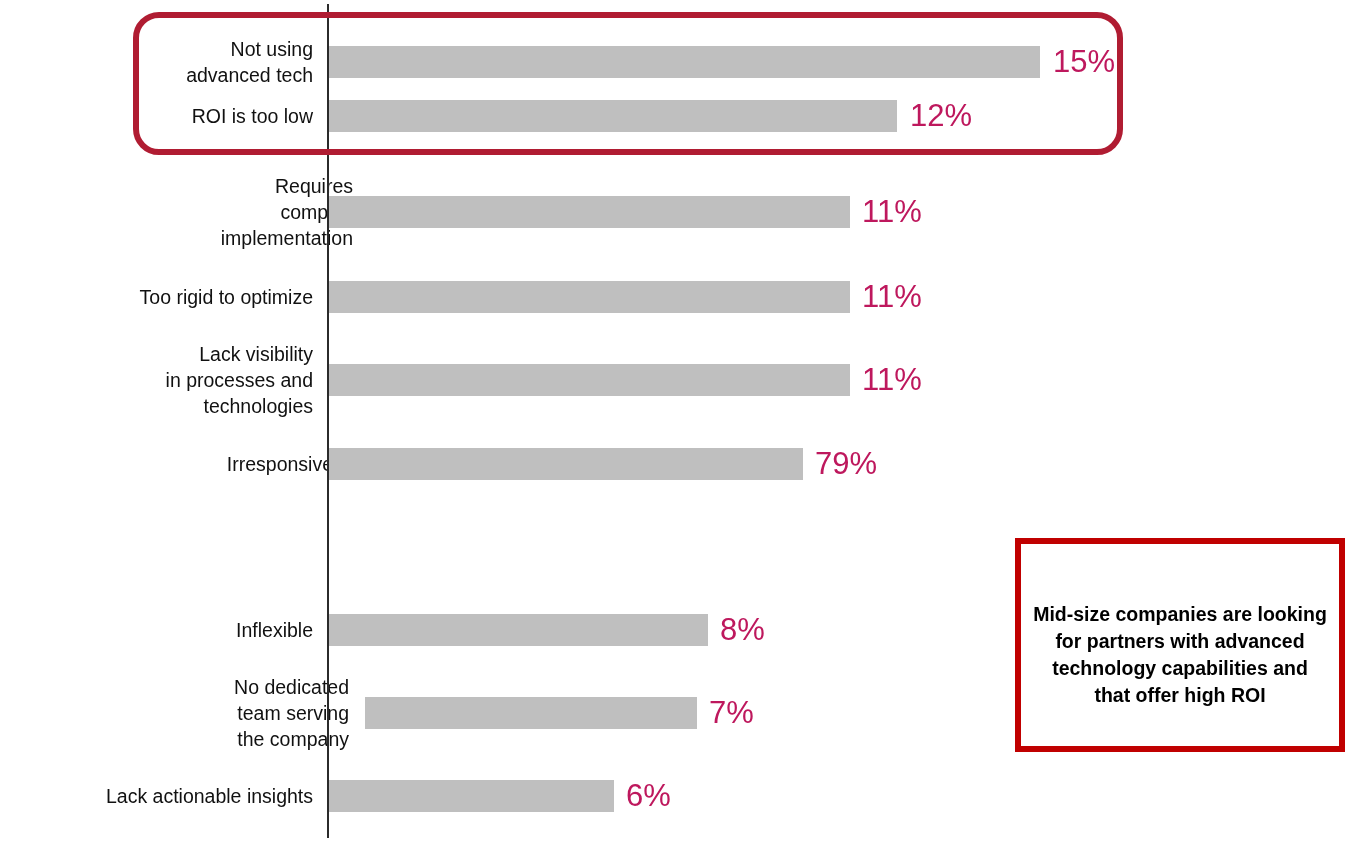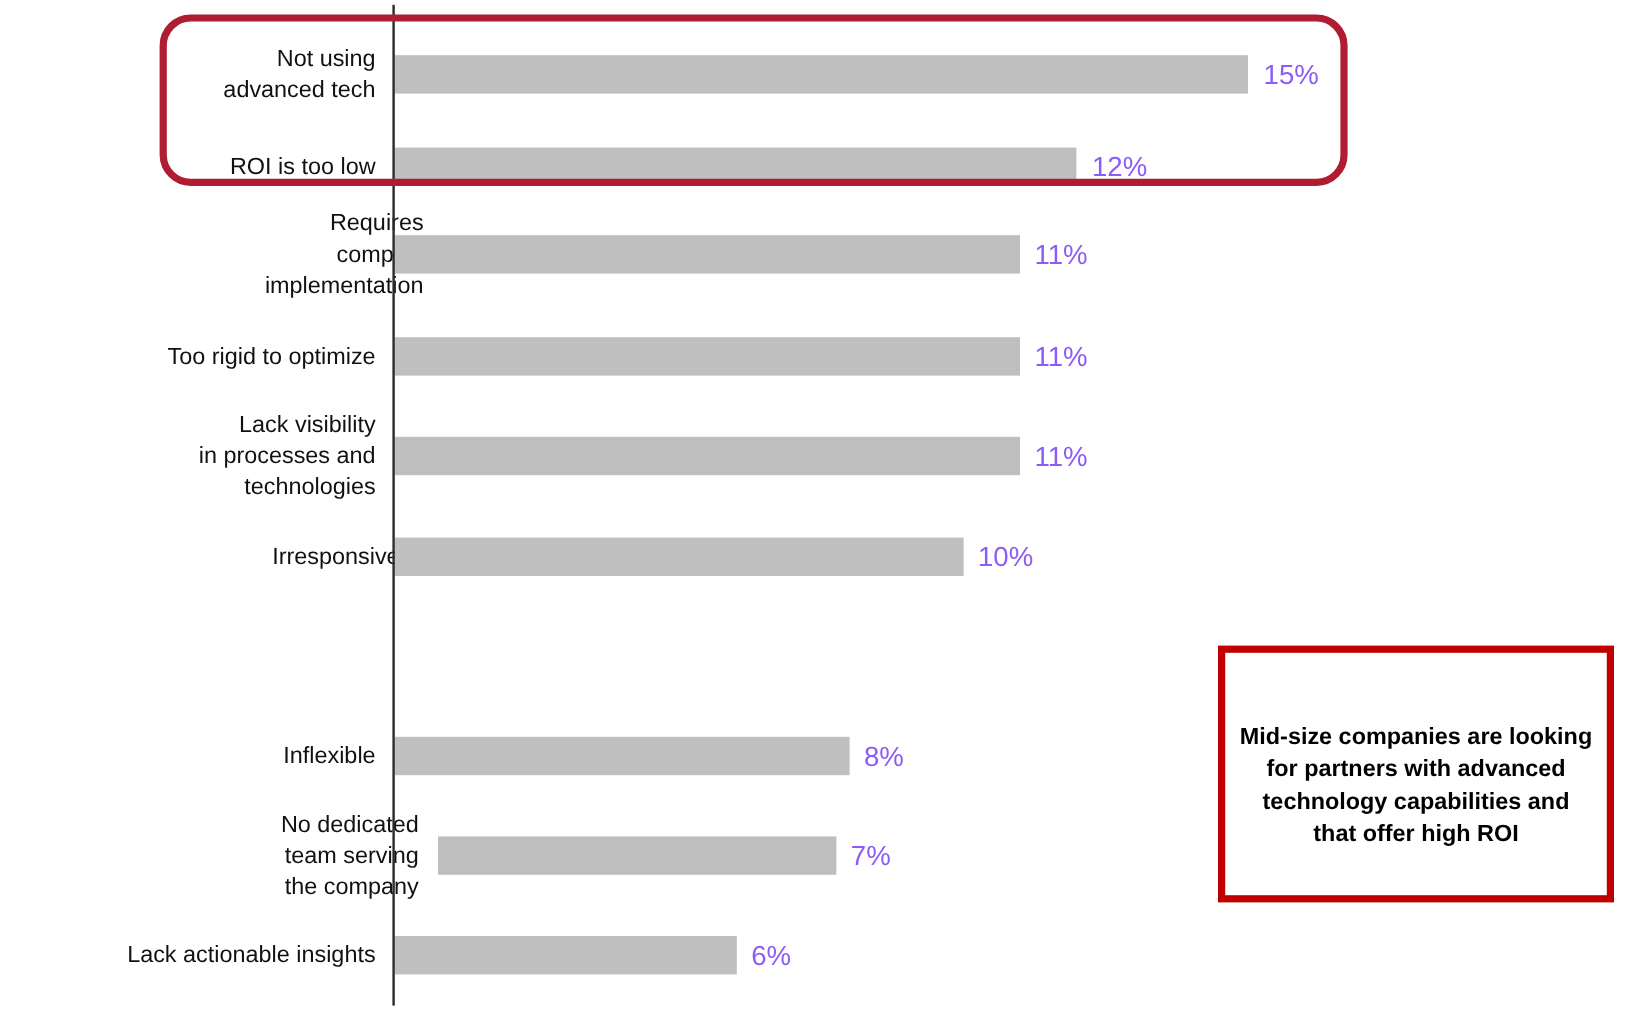"15%" .bar-value { color: #8b5cf6 -> #be185d; font-size: 23px -> 31px }
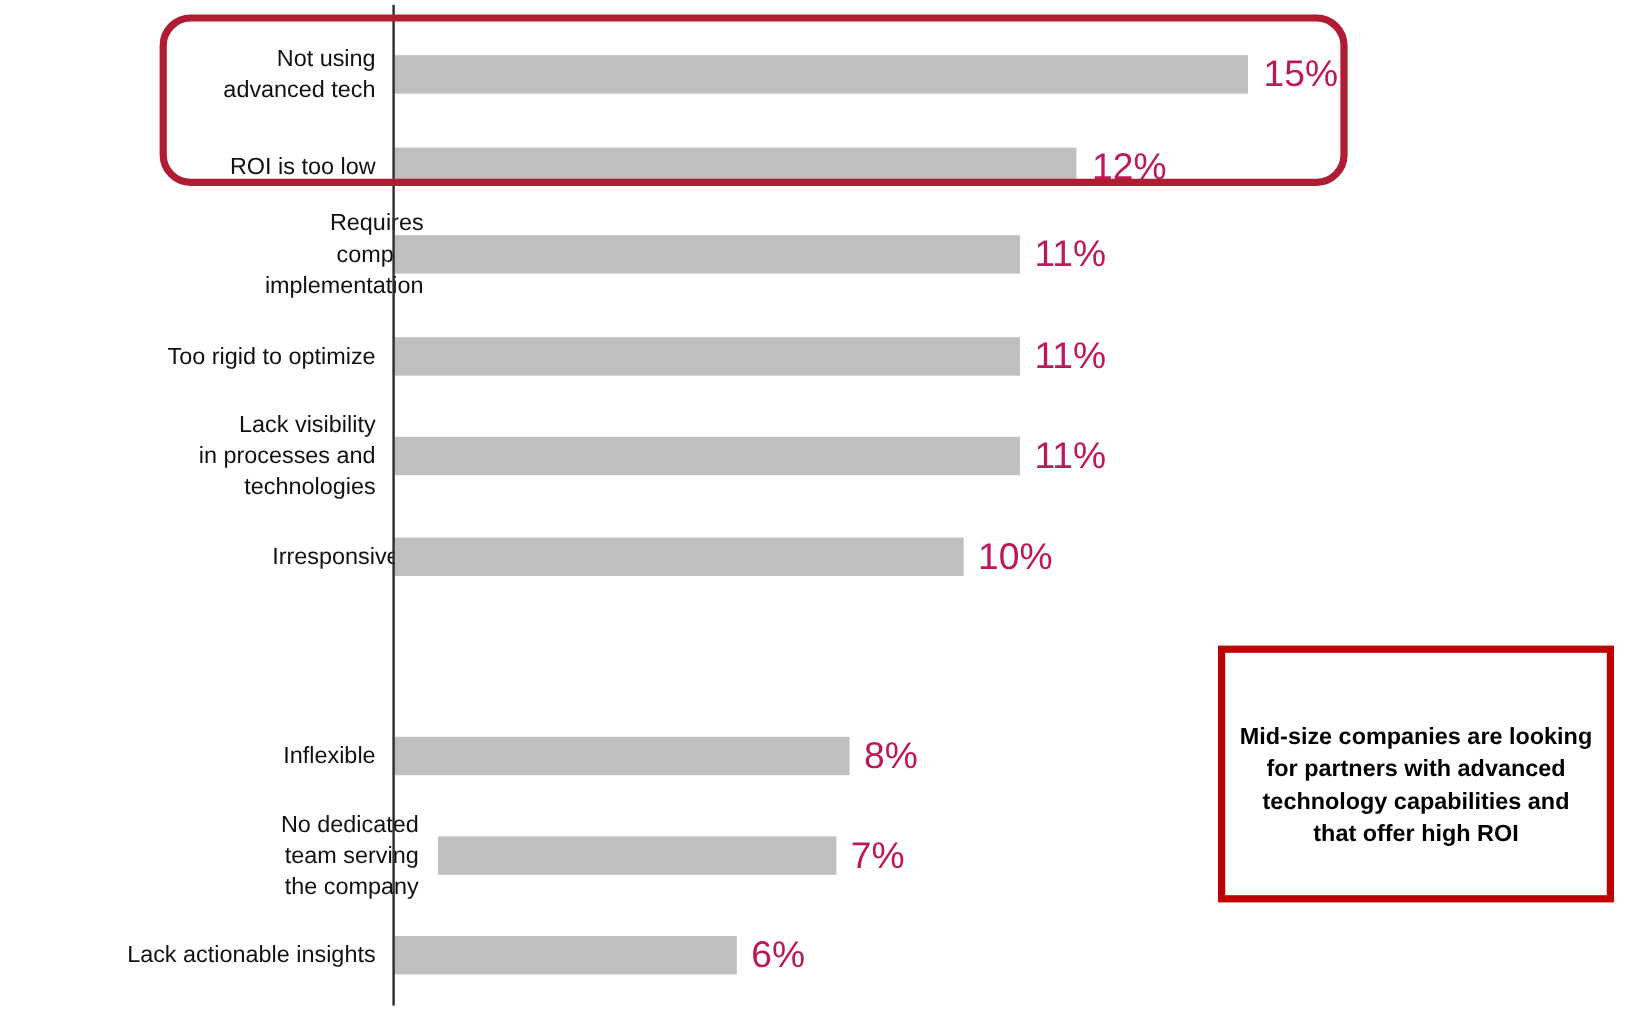"ROI is too low" div.bar-row { top: 123px -> 100px }
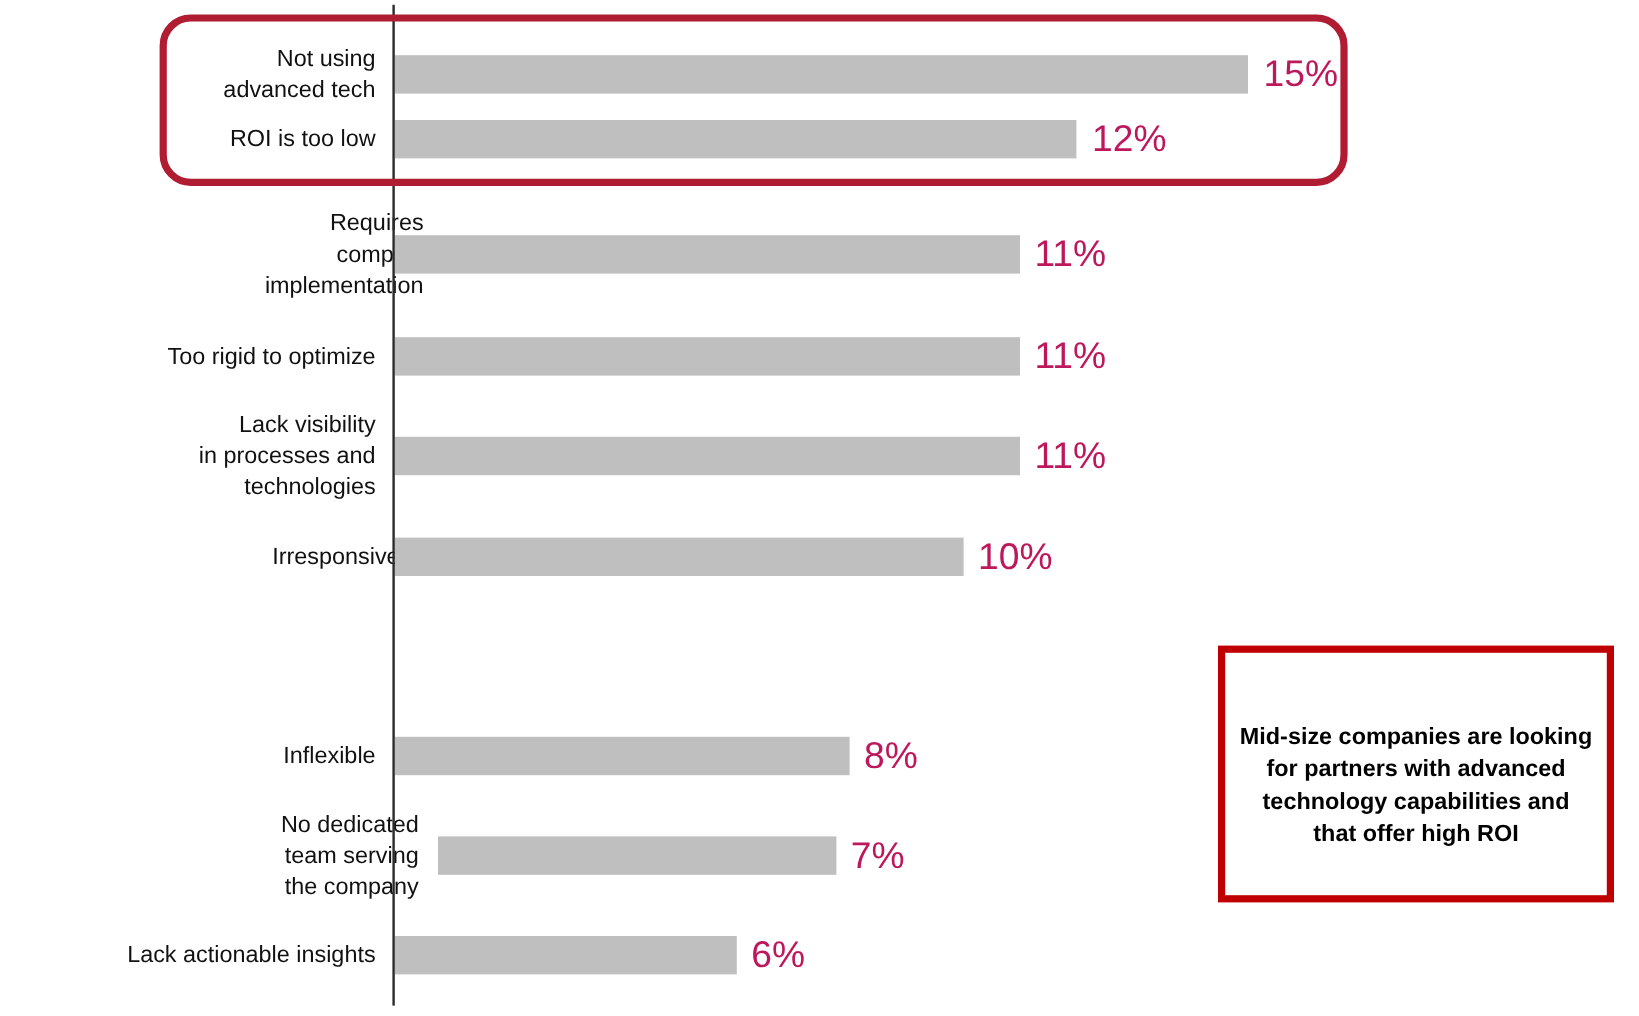"10%" div.bar-value { text: 10% -> 79% }
